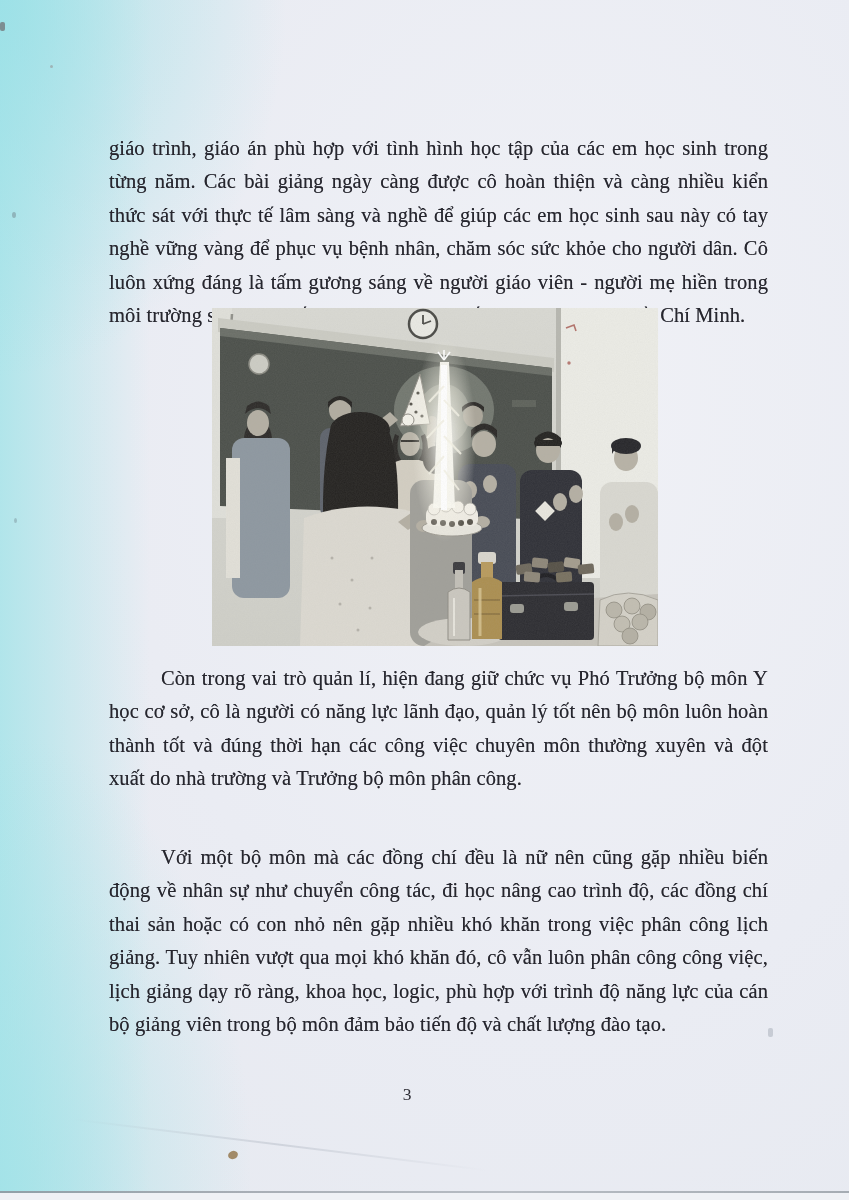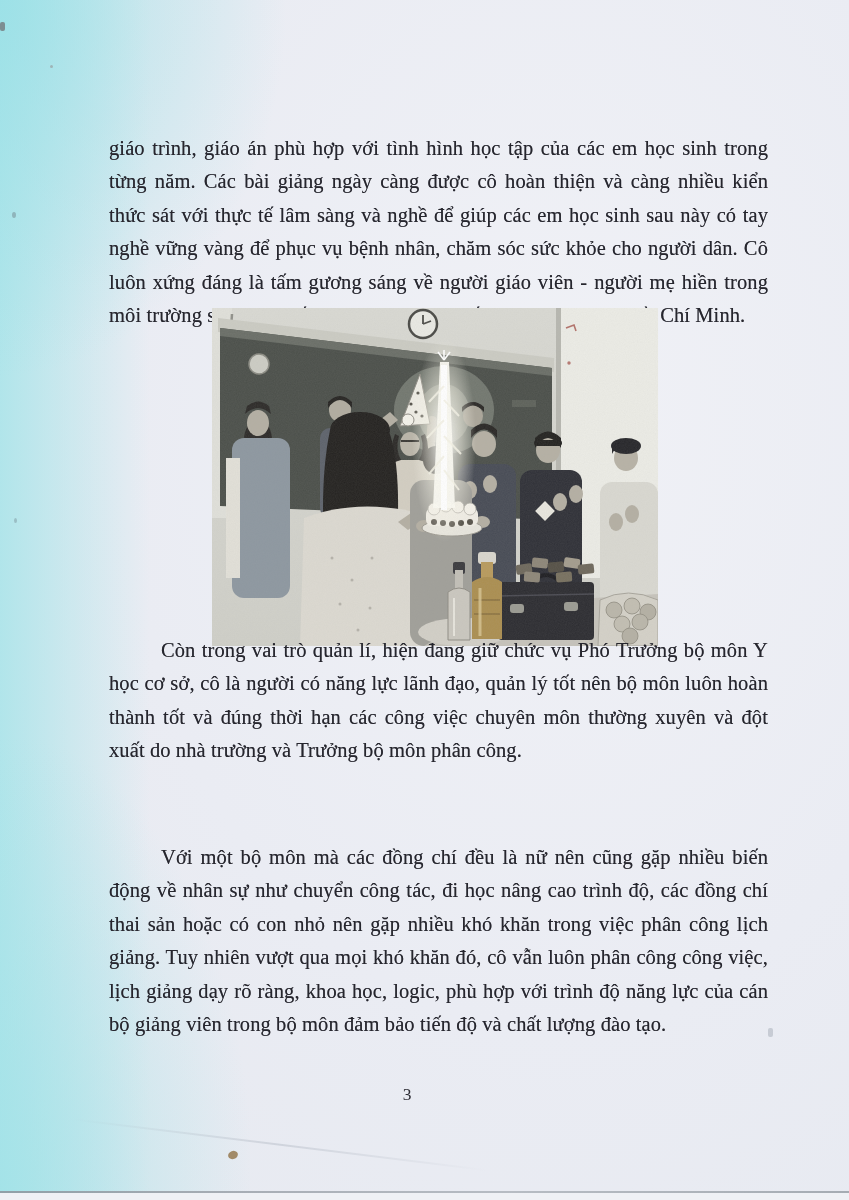"Còn trong vai trò quản" #para-2 { top: 625px -> 653px }
